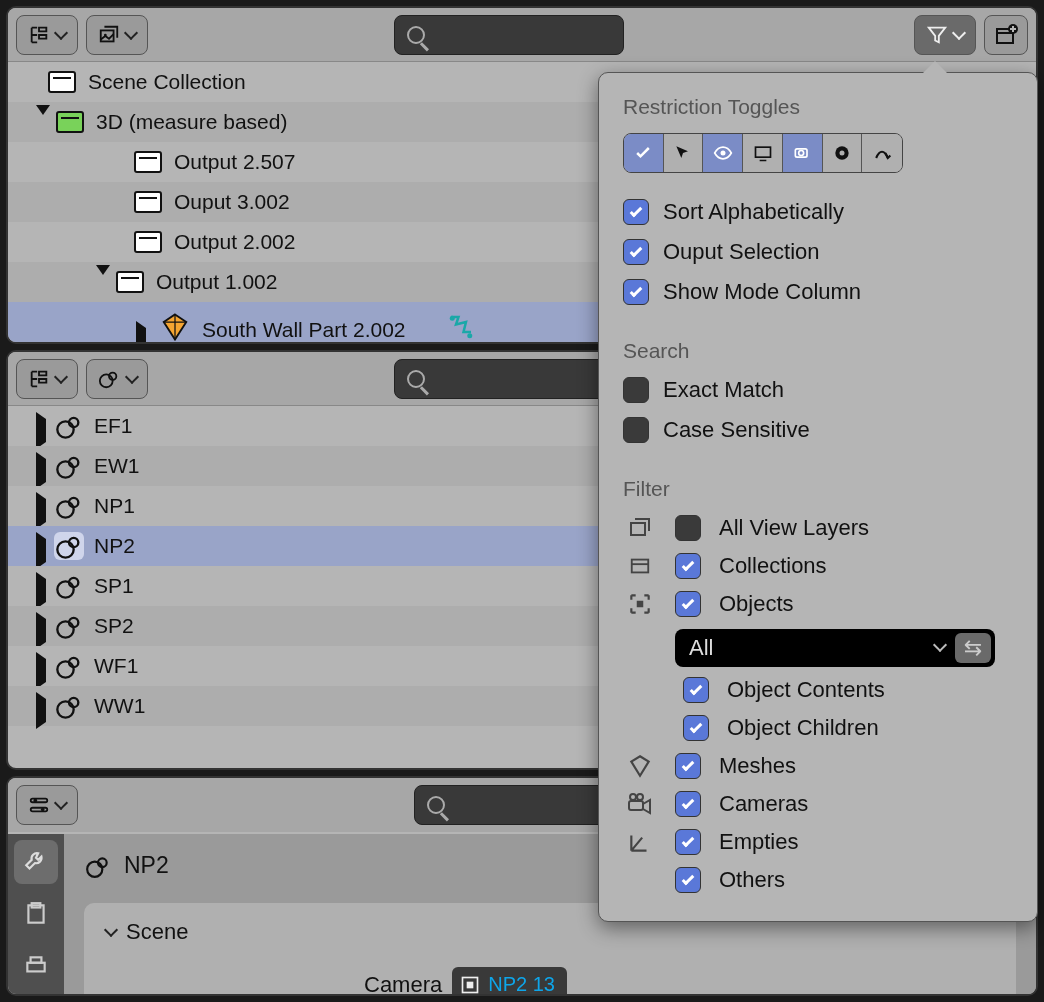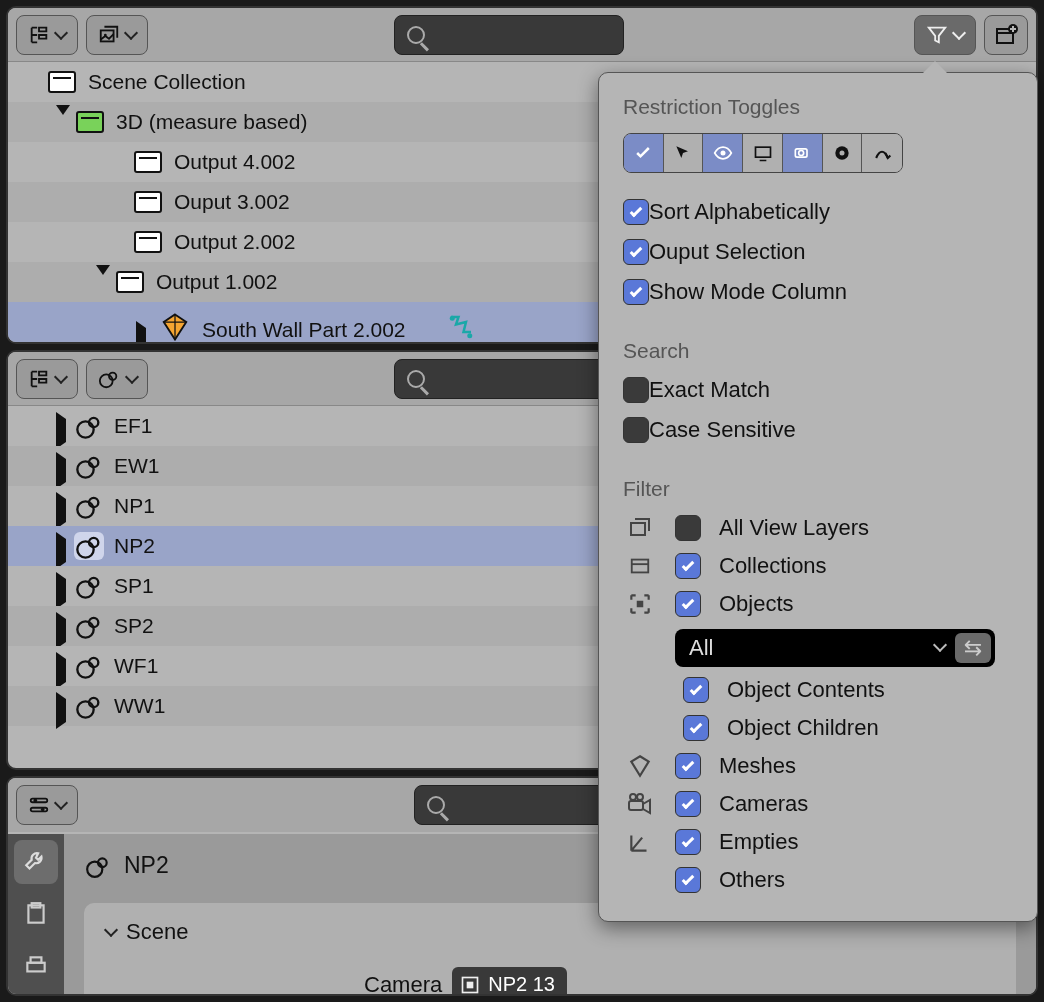"3D (measure based)" .indent1 { padding-left: 48px -> 28px }
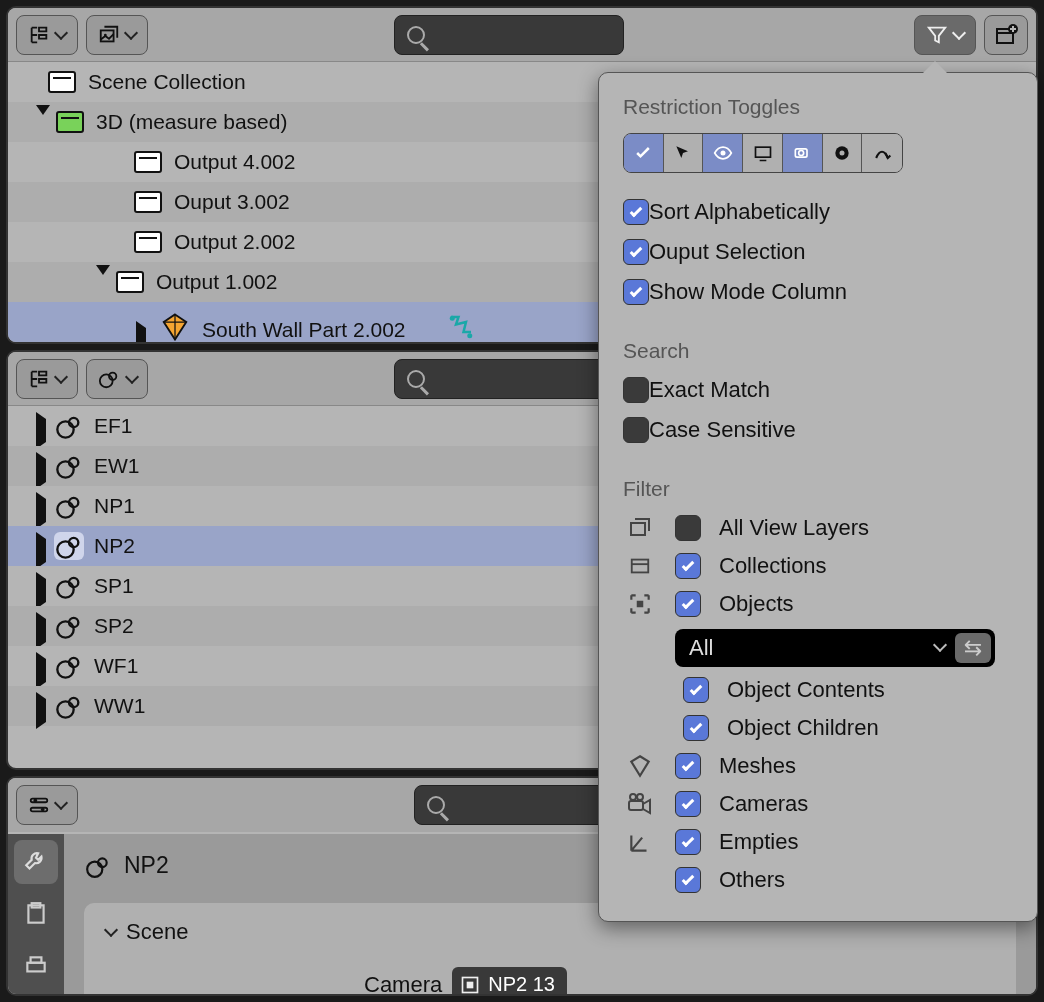"Output 4.002" span.row-label { text: 4.002 -> 2.507 }
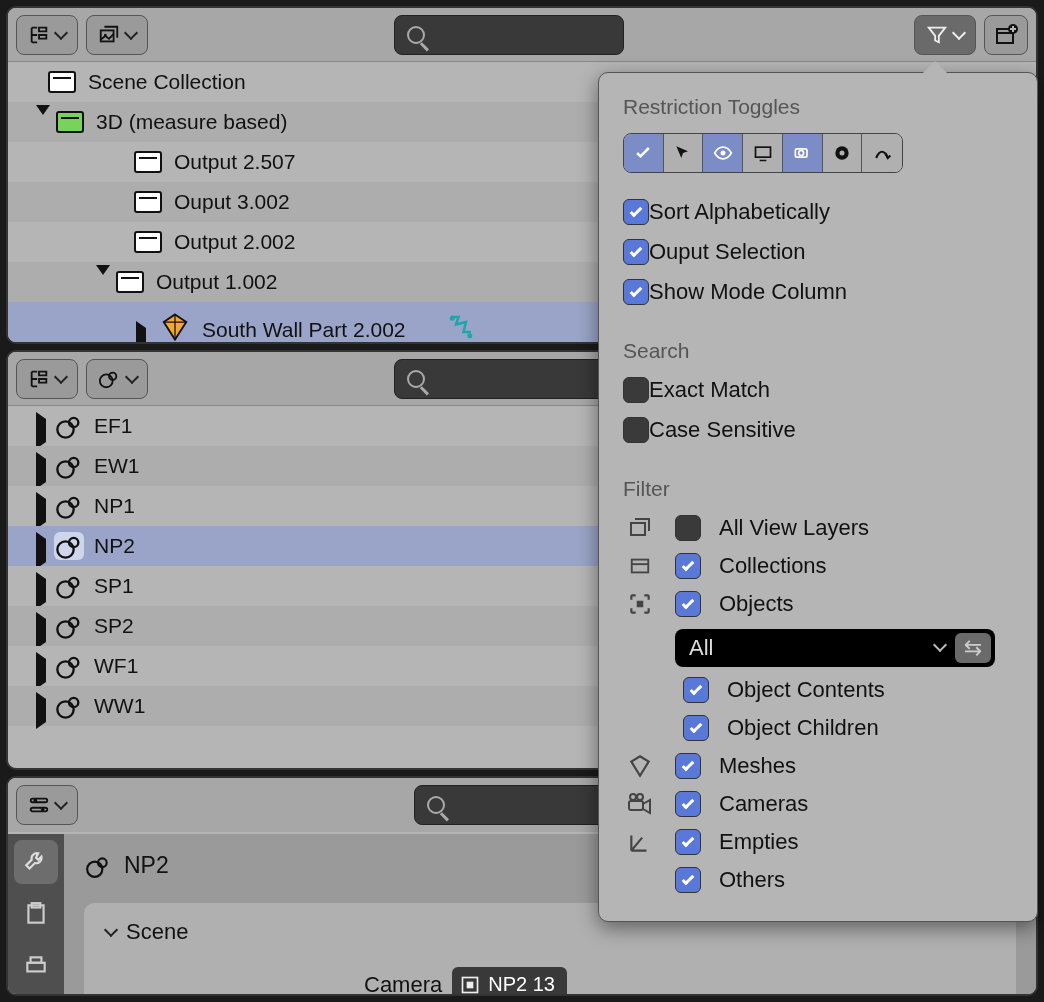"Sort Alphabetically" .check-row { gap: none -> 14px }
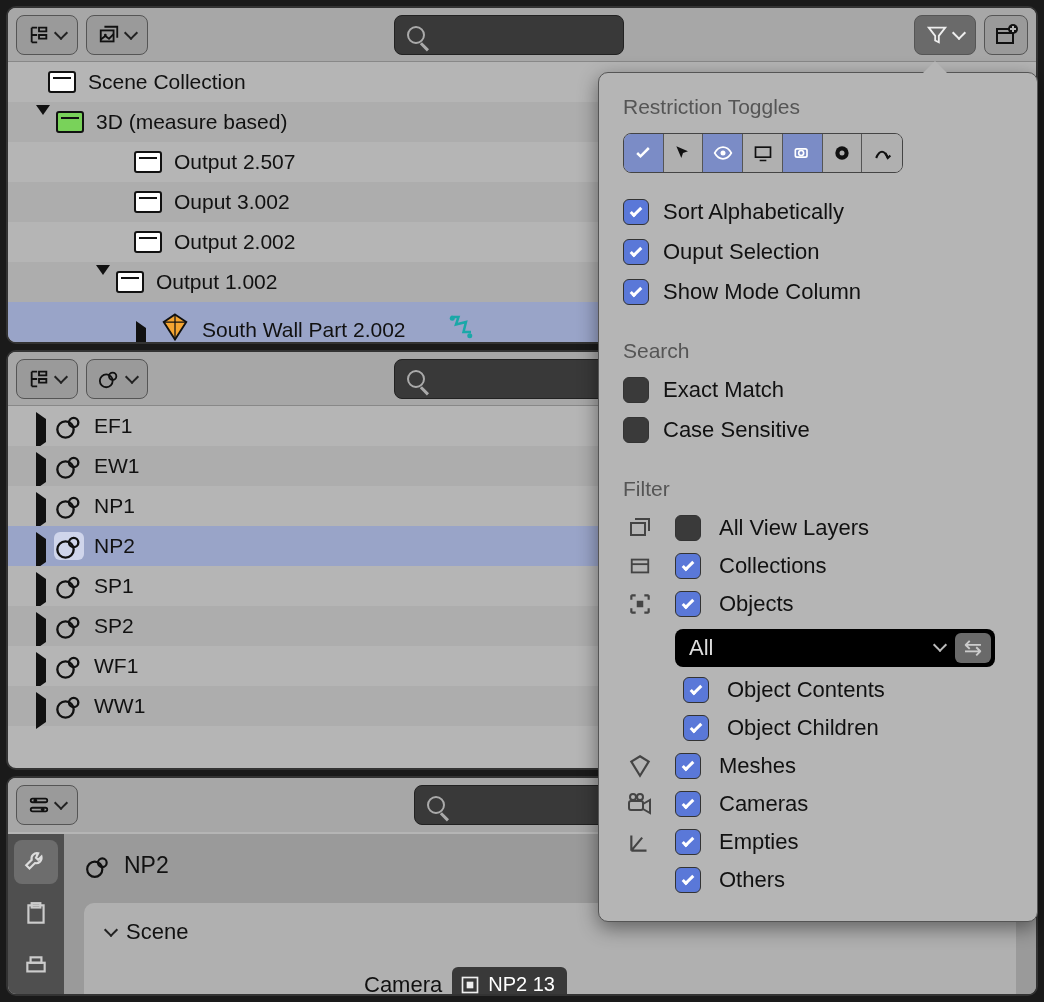"NP2 13" .scene-field { color: #ffffff -> #0ea5e9 }
